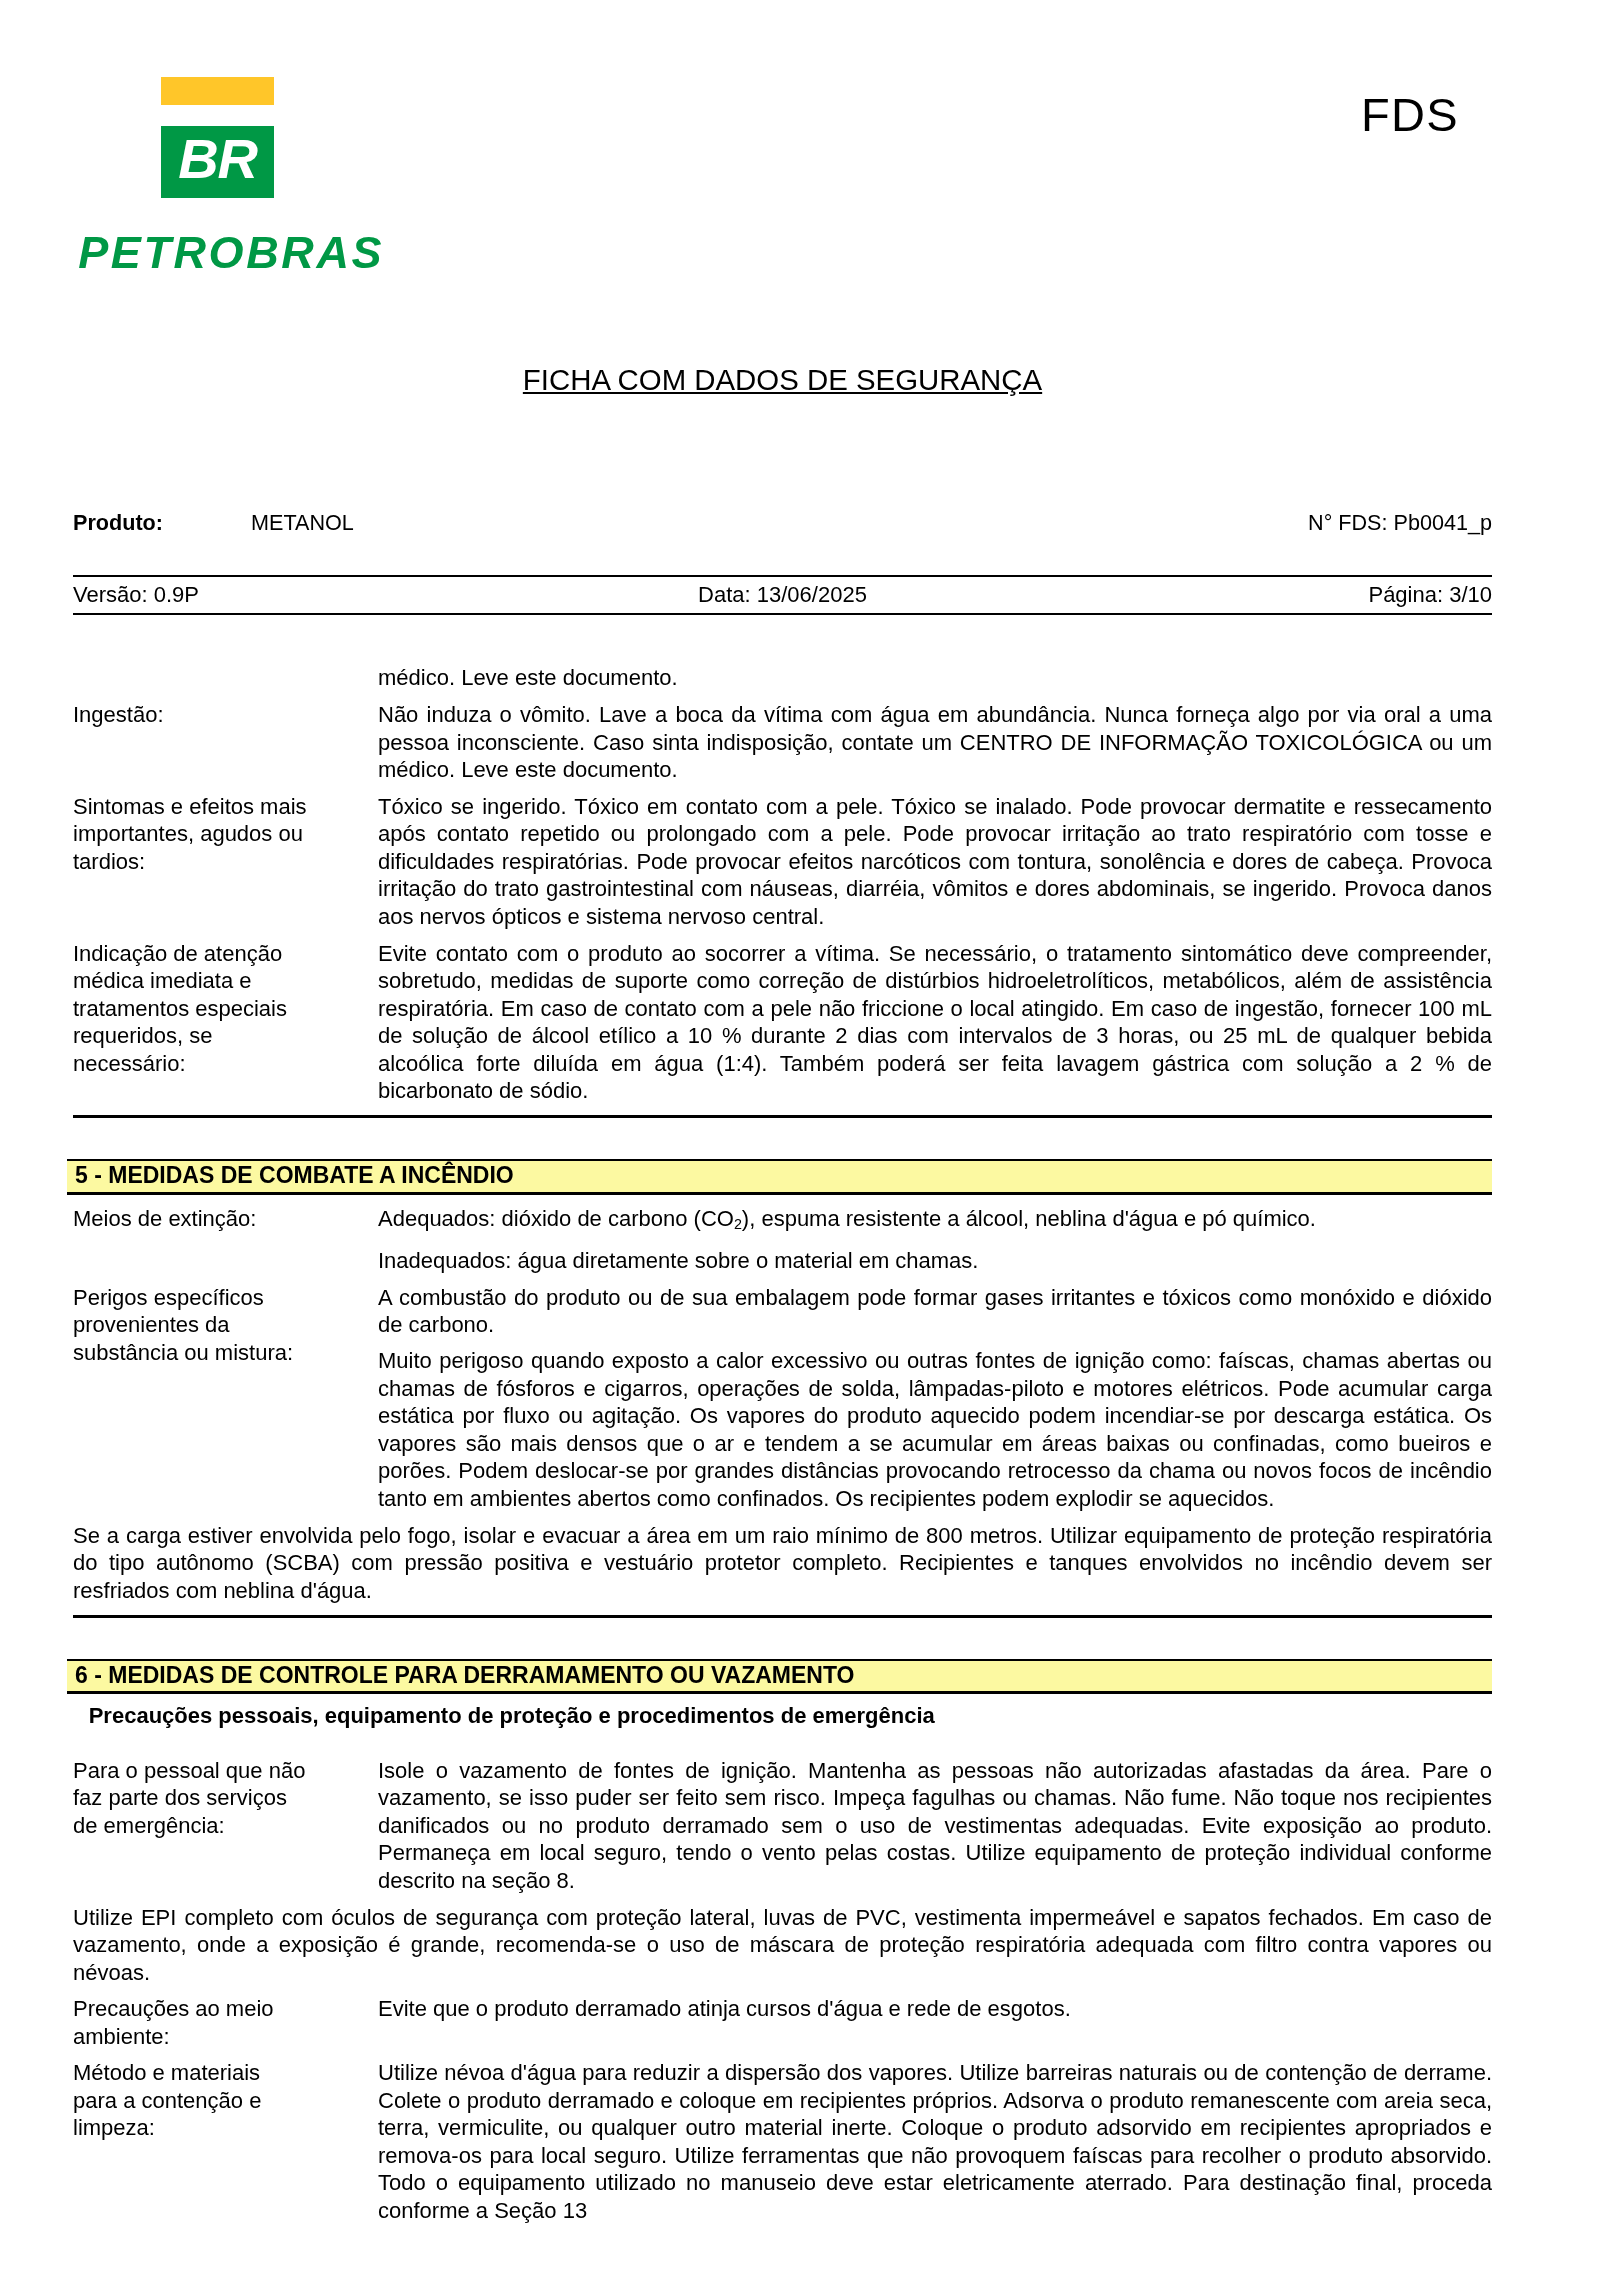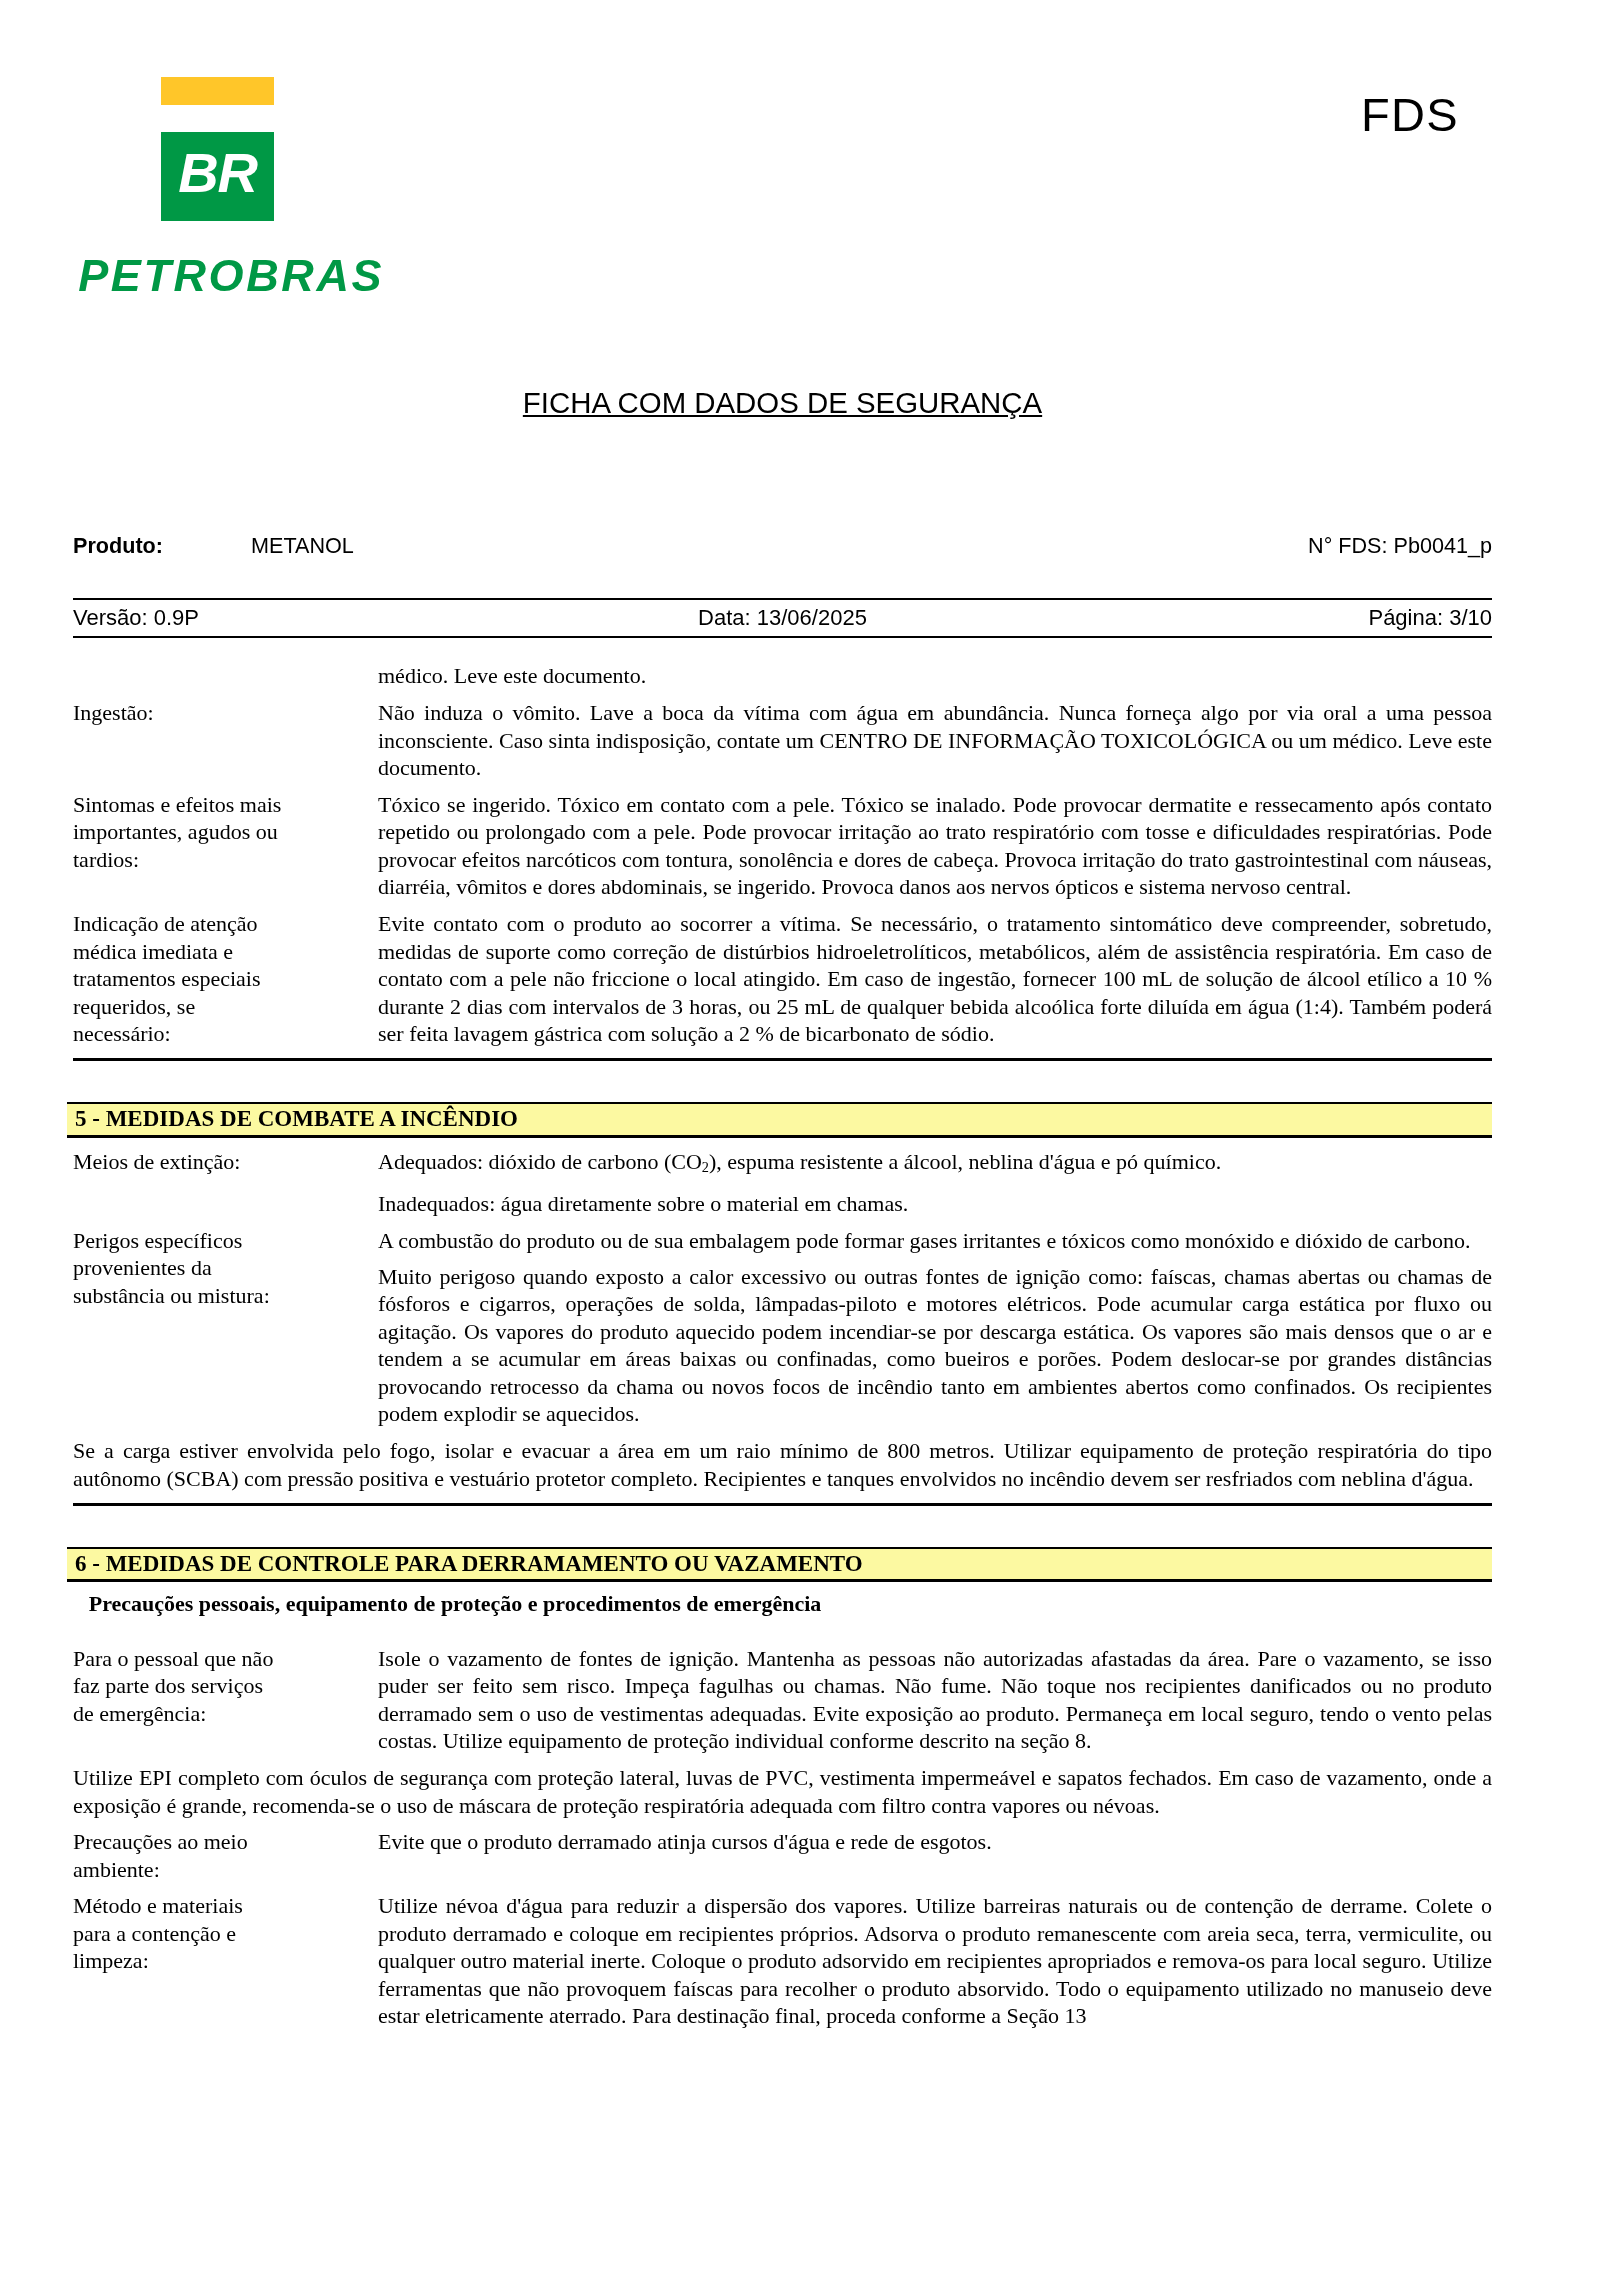"BR" .logo-bottom { height: 89px -> 72px; margin-top: 27px -> 21px }
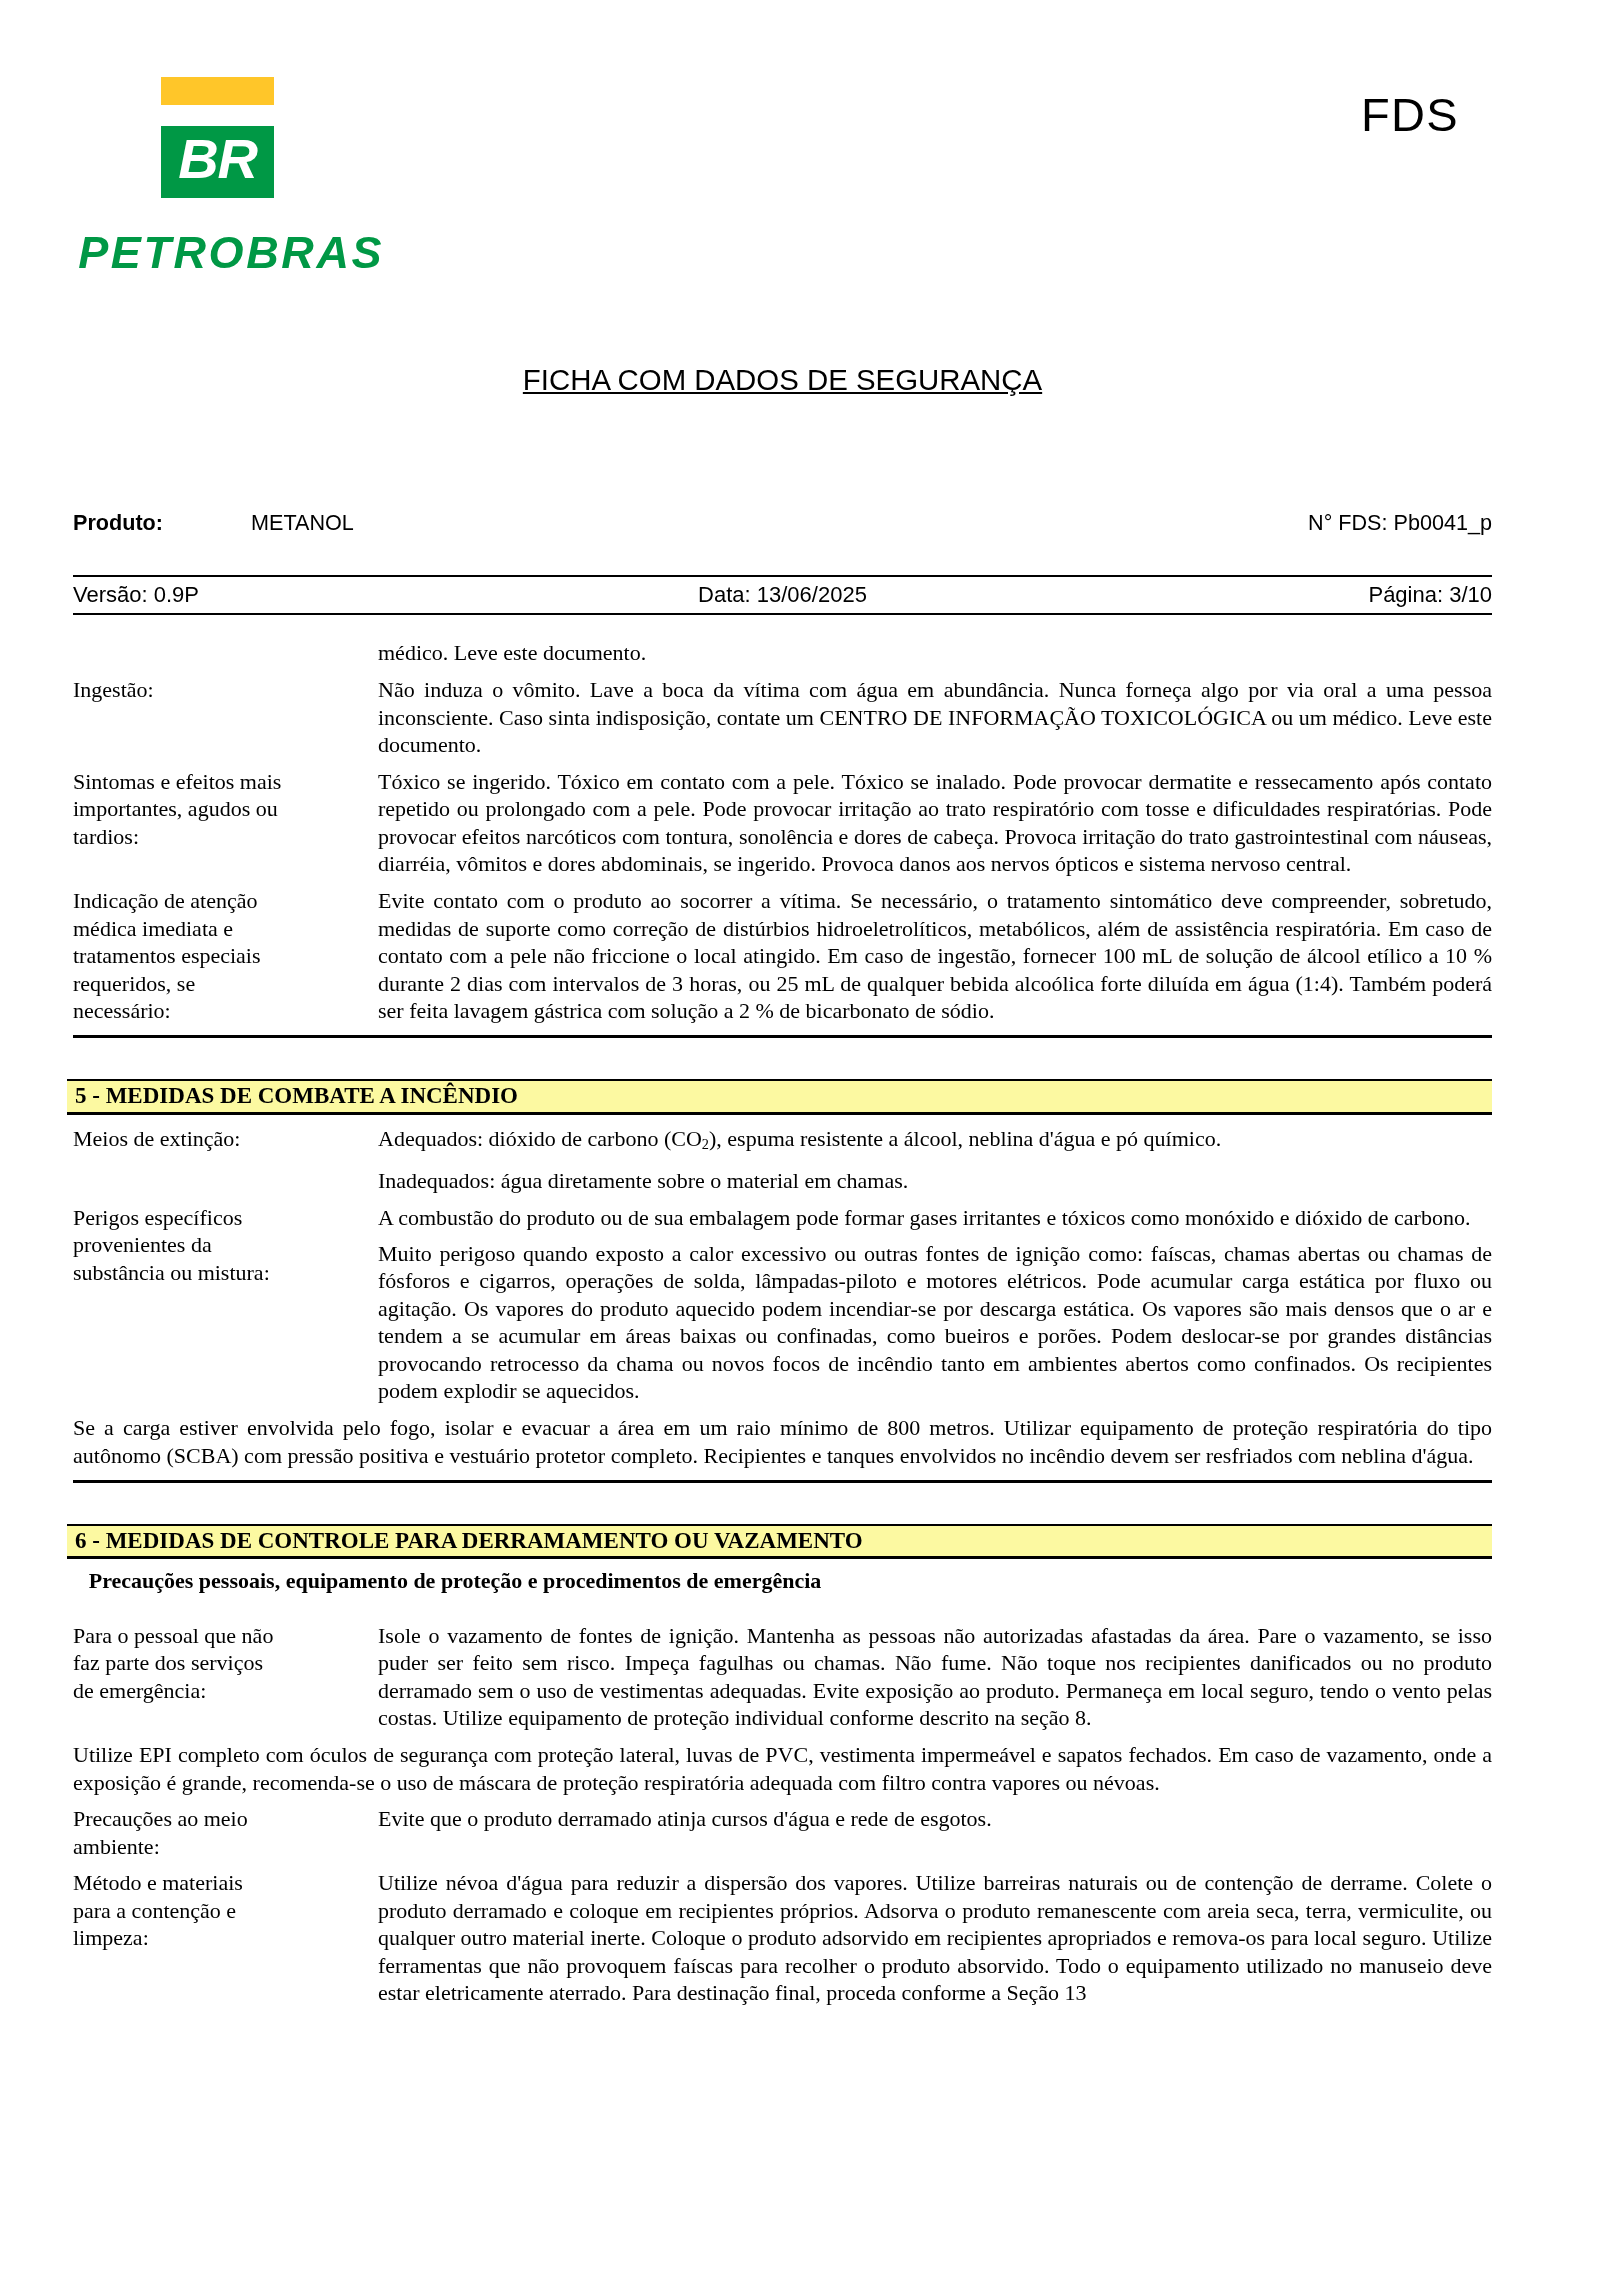"médico. Leve este documento." #doc-body { font-family: Liberation Serif, serif -> none; margin-top: 24px -> 49px }
